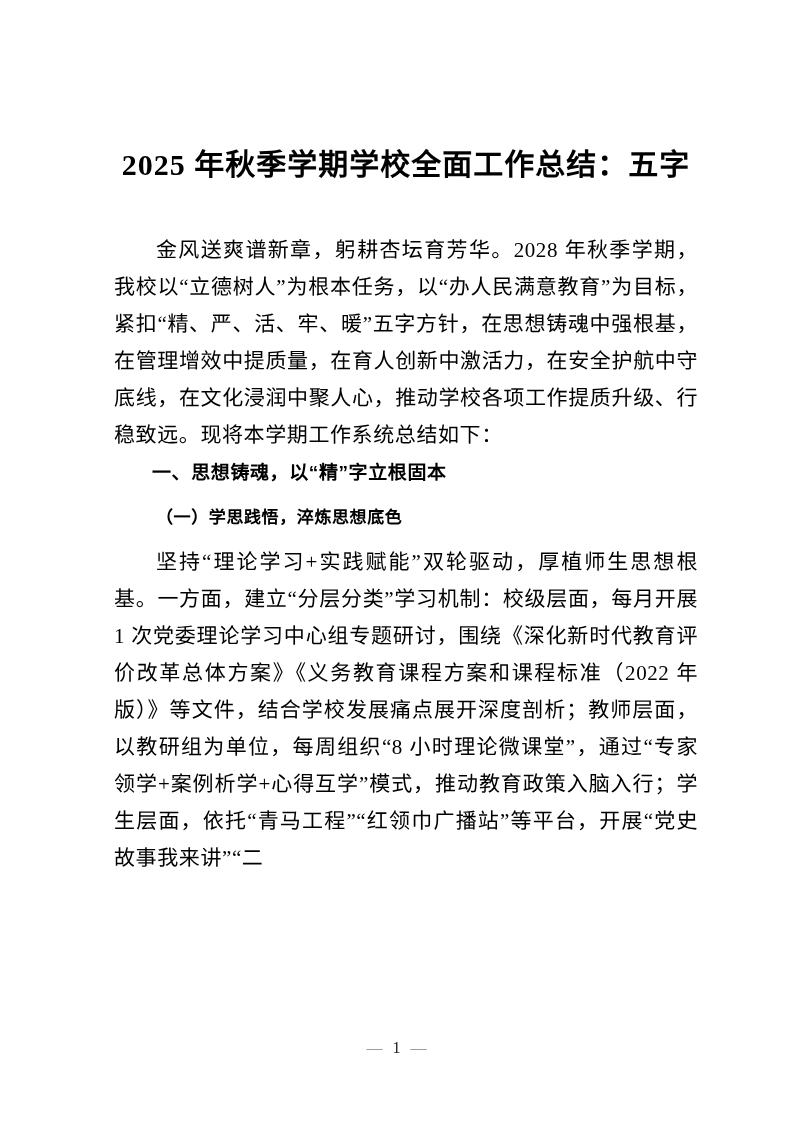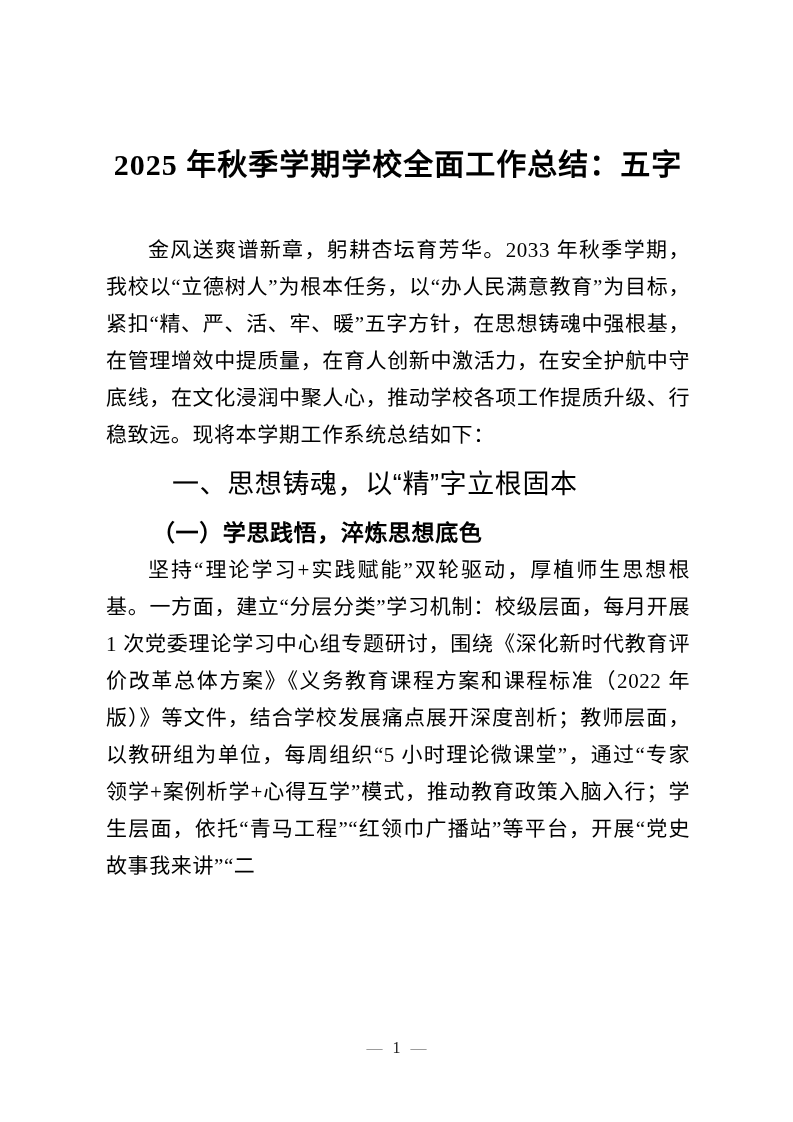"2025 年秋季学期学校全面工作总结：五字" .content { left: 106px -> 114px }
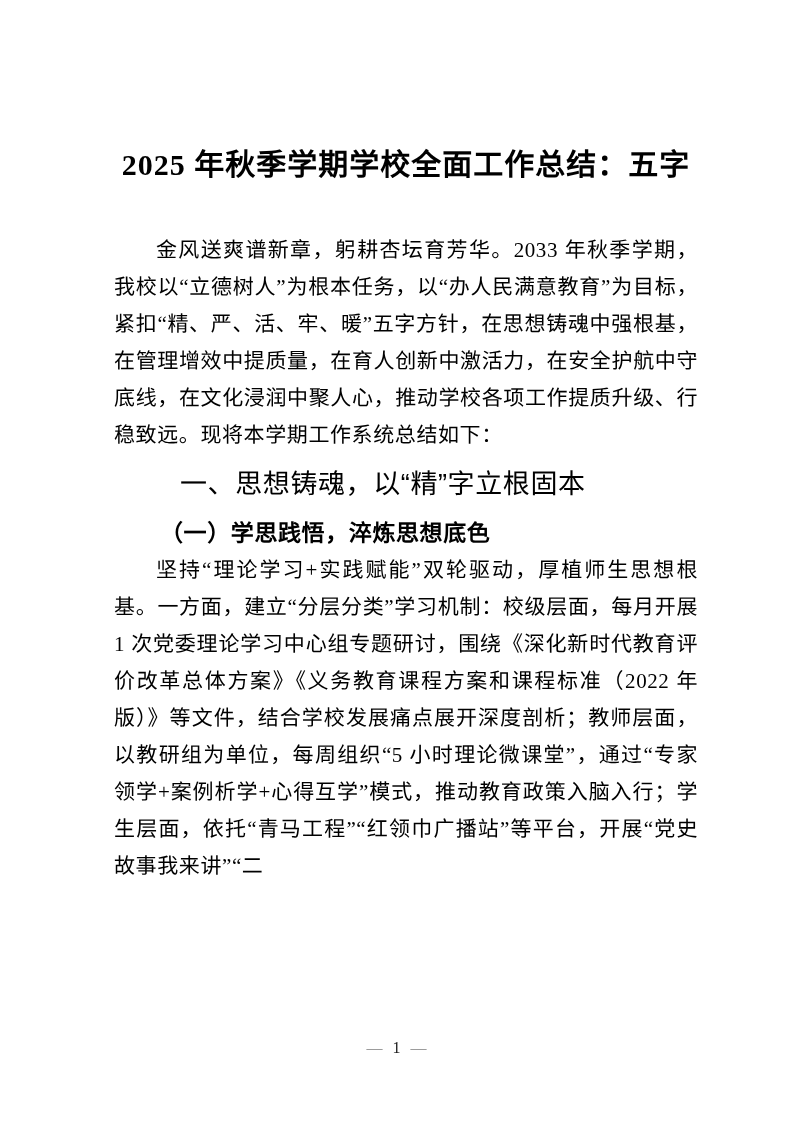"金风送爽谱新章，躬耕杏坛育芳华。2033" p.para { text: 2033 -> 2028 }
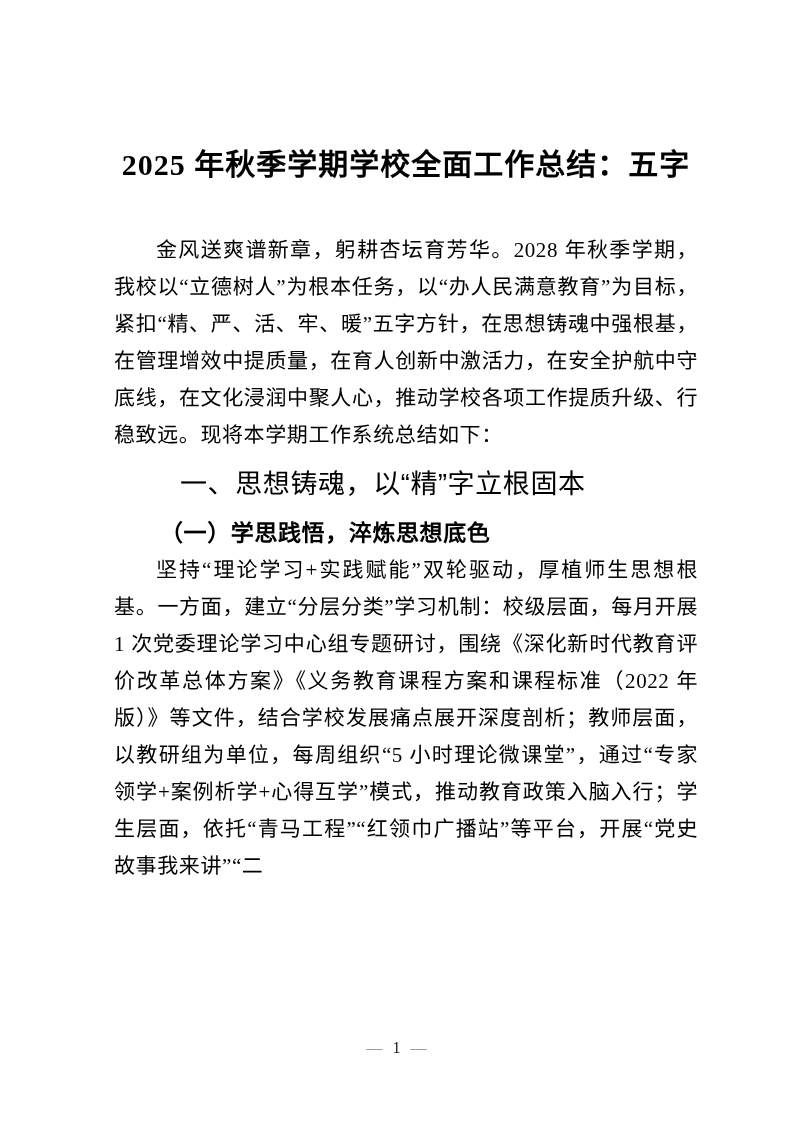"一、思想铸魂，以“精”字立根固本" .section-heading { font-size: 27px -> 19px; font-weight: normal -> bold; margin: 12px -> 0 }
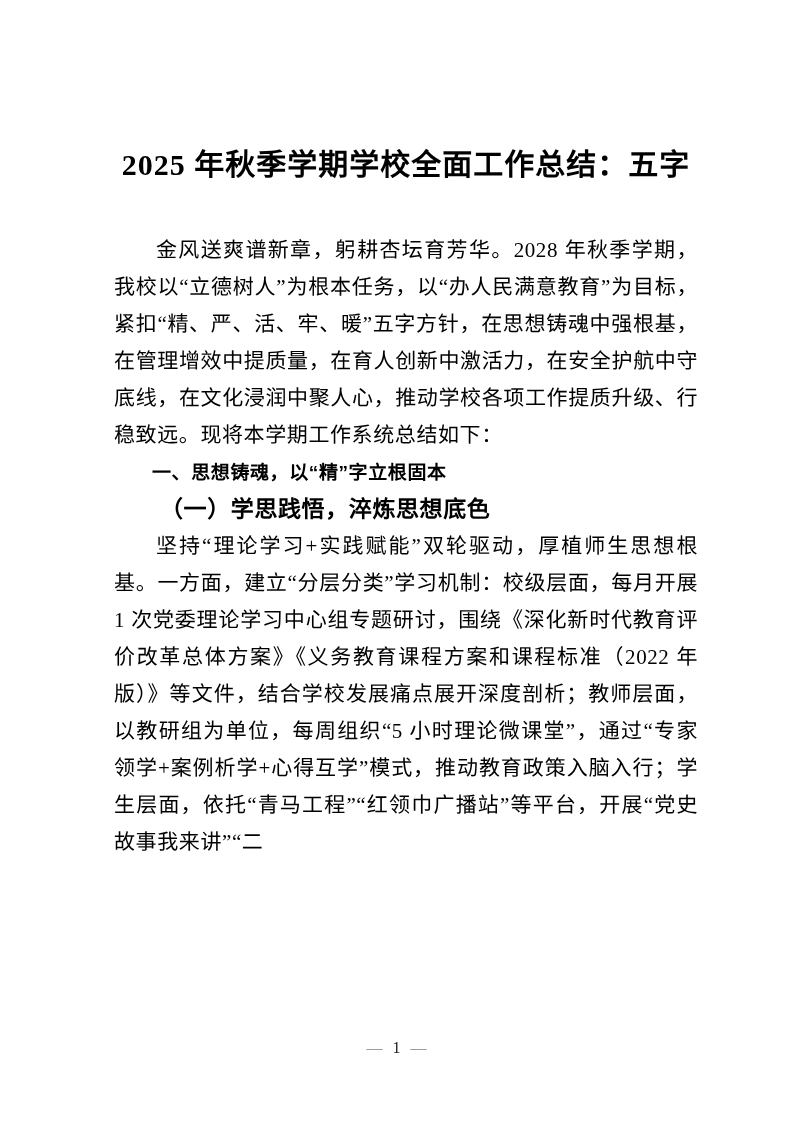"（一）学思践悟，淬炼思想底色" .subsection-heading { font-size: 23px -> 17px; margin: 0 -> 8px }
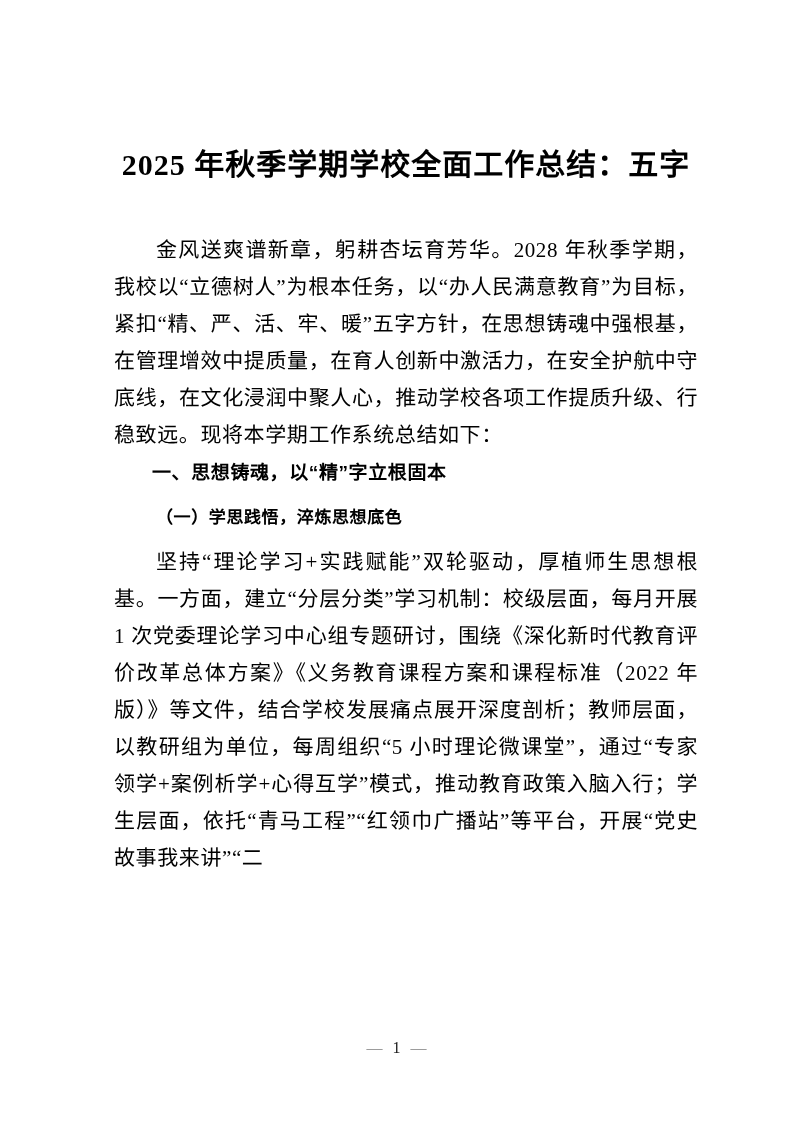"坚持“理论学习+实践赋能”双轮驱动，厚植师生思想根基。一方面，建立“分层分类”学" p.para { text: 5 -> 8 }
